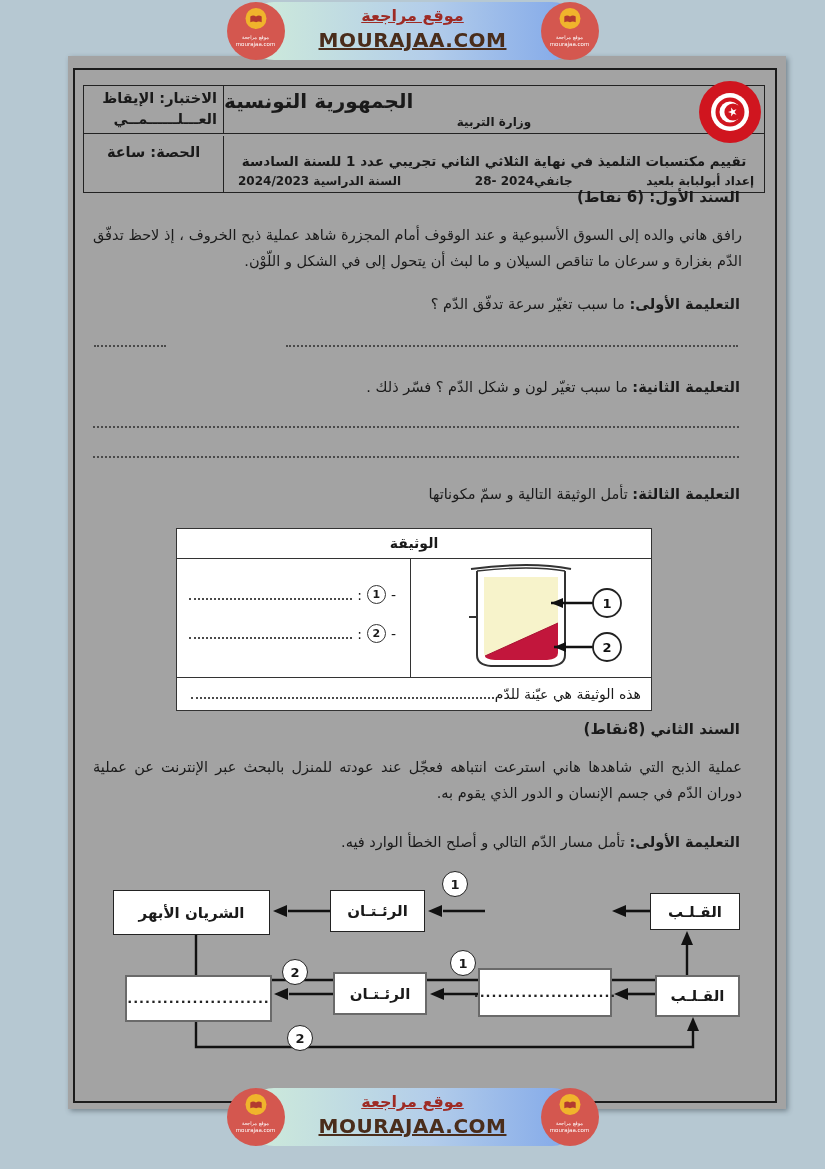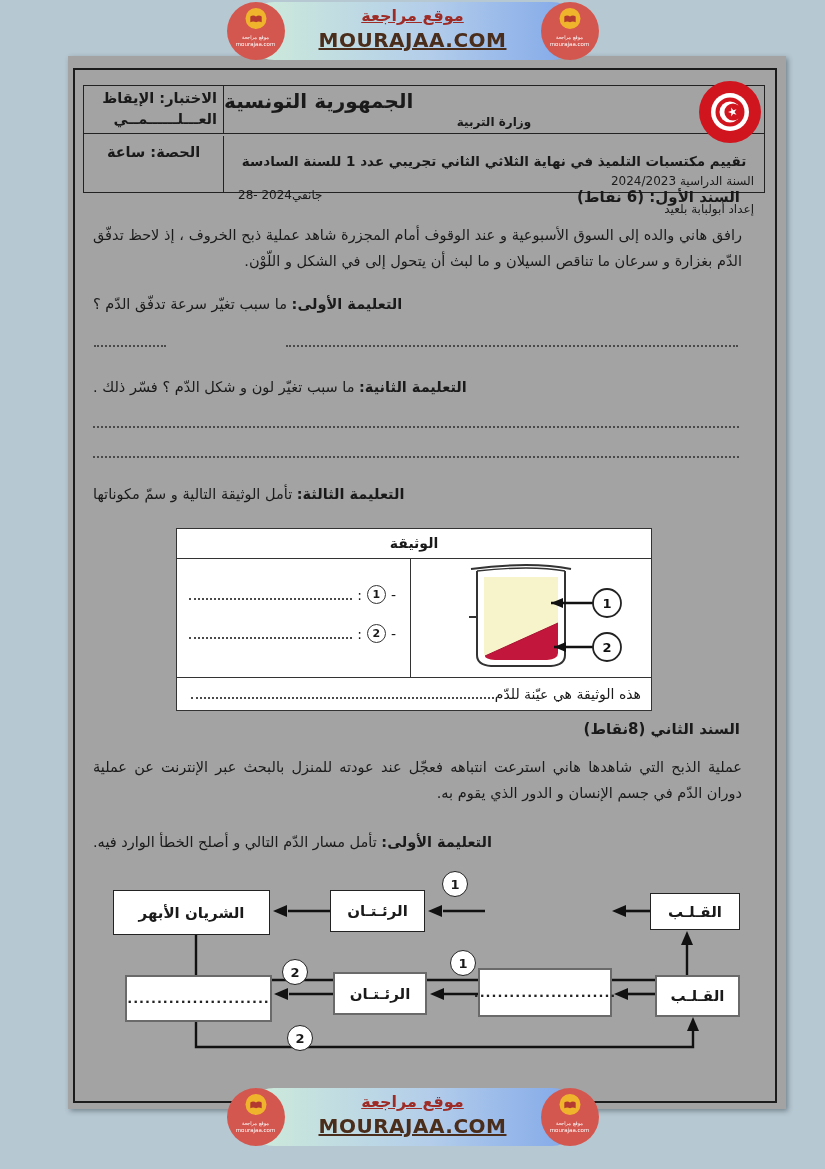"السنة الدراسية 2024/2023" .hdr-meta { flex-direction: column -> none; font-weight: normal -> bold }
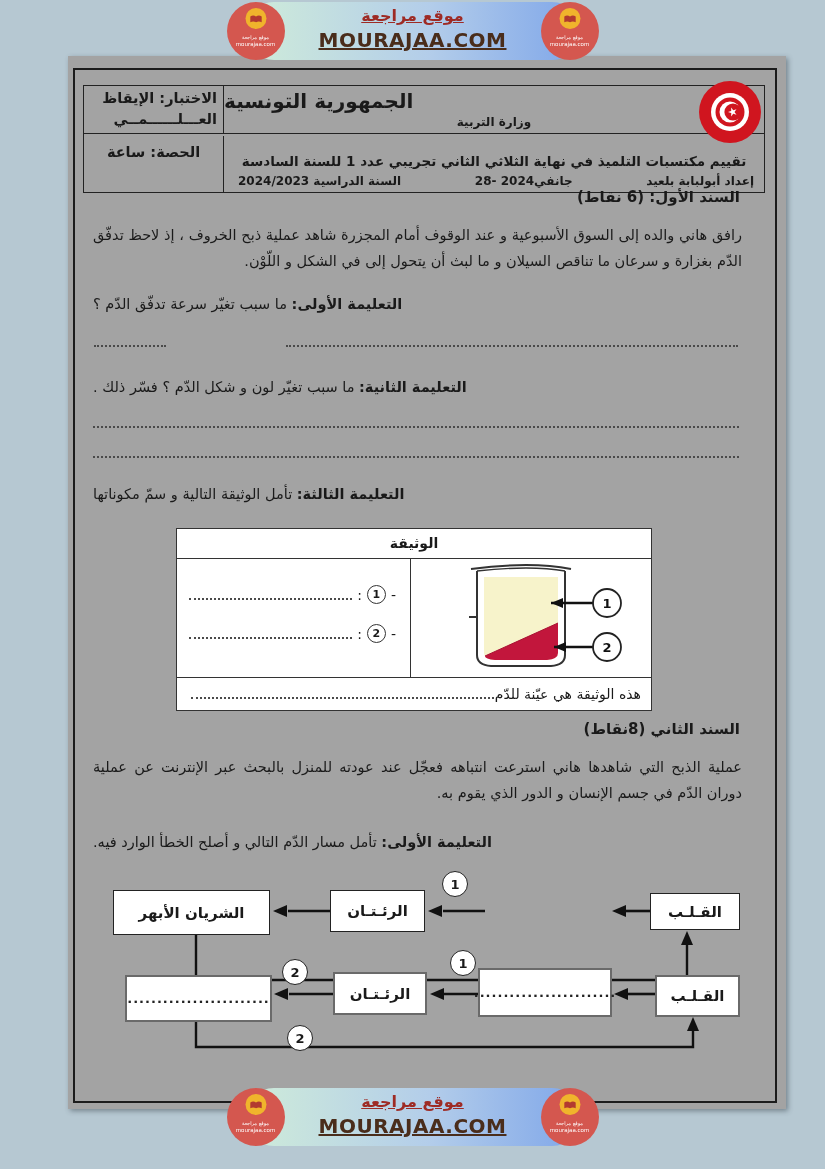"التعليمة الأولى: ما سبب تغيّر" .inst { text-align: left -> right }
